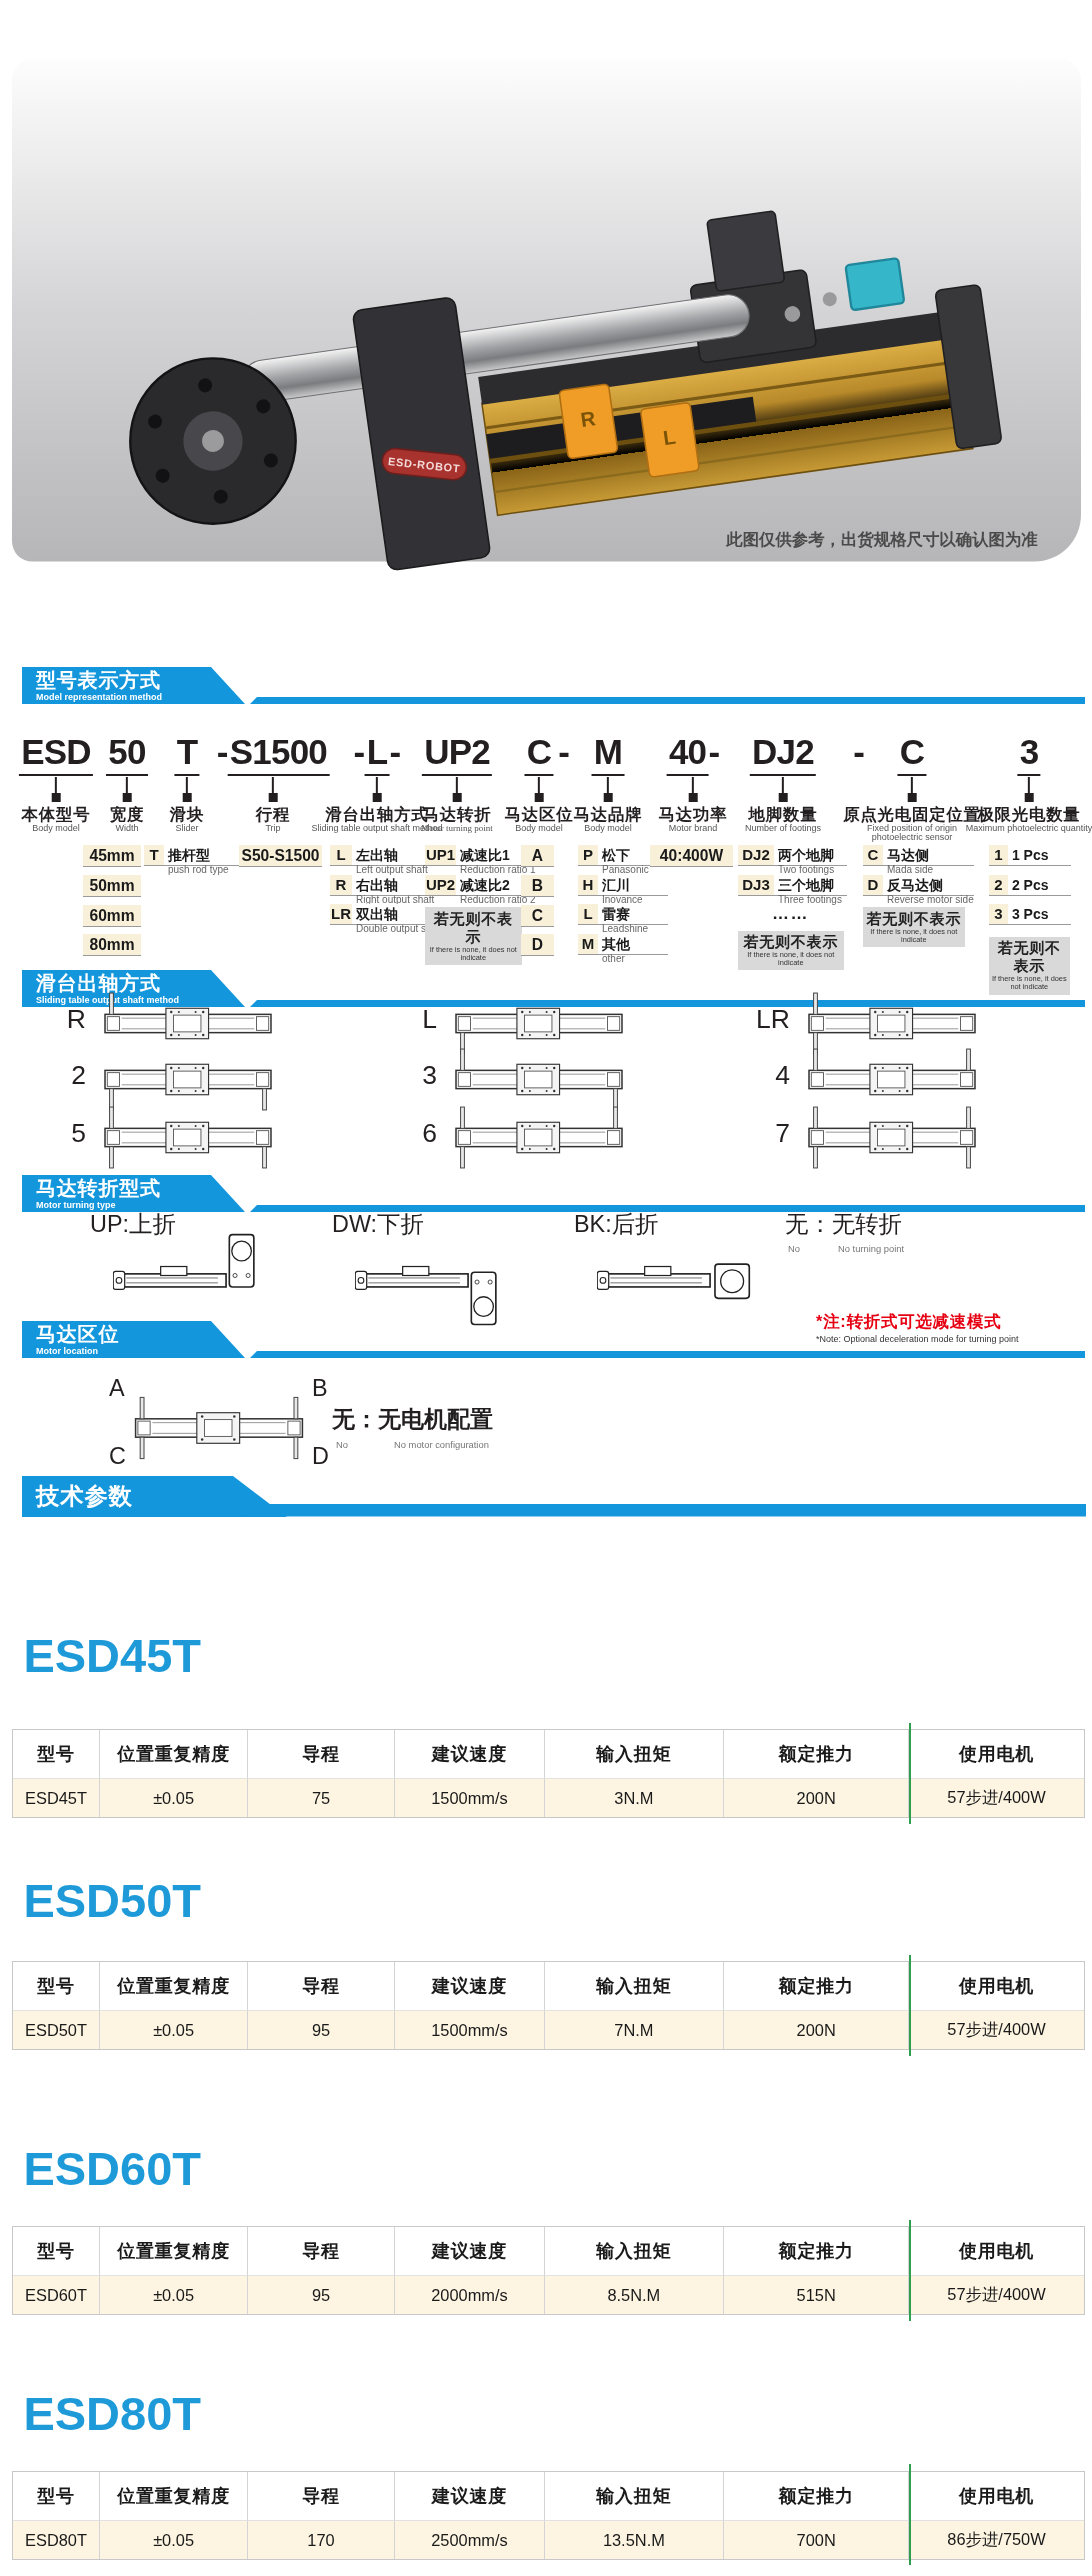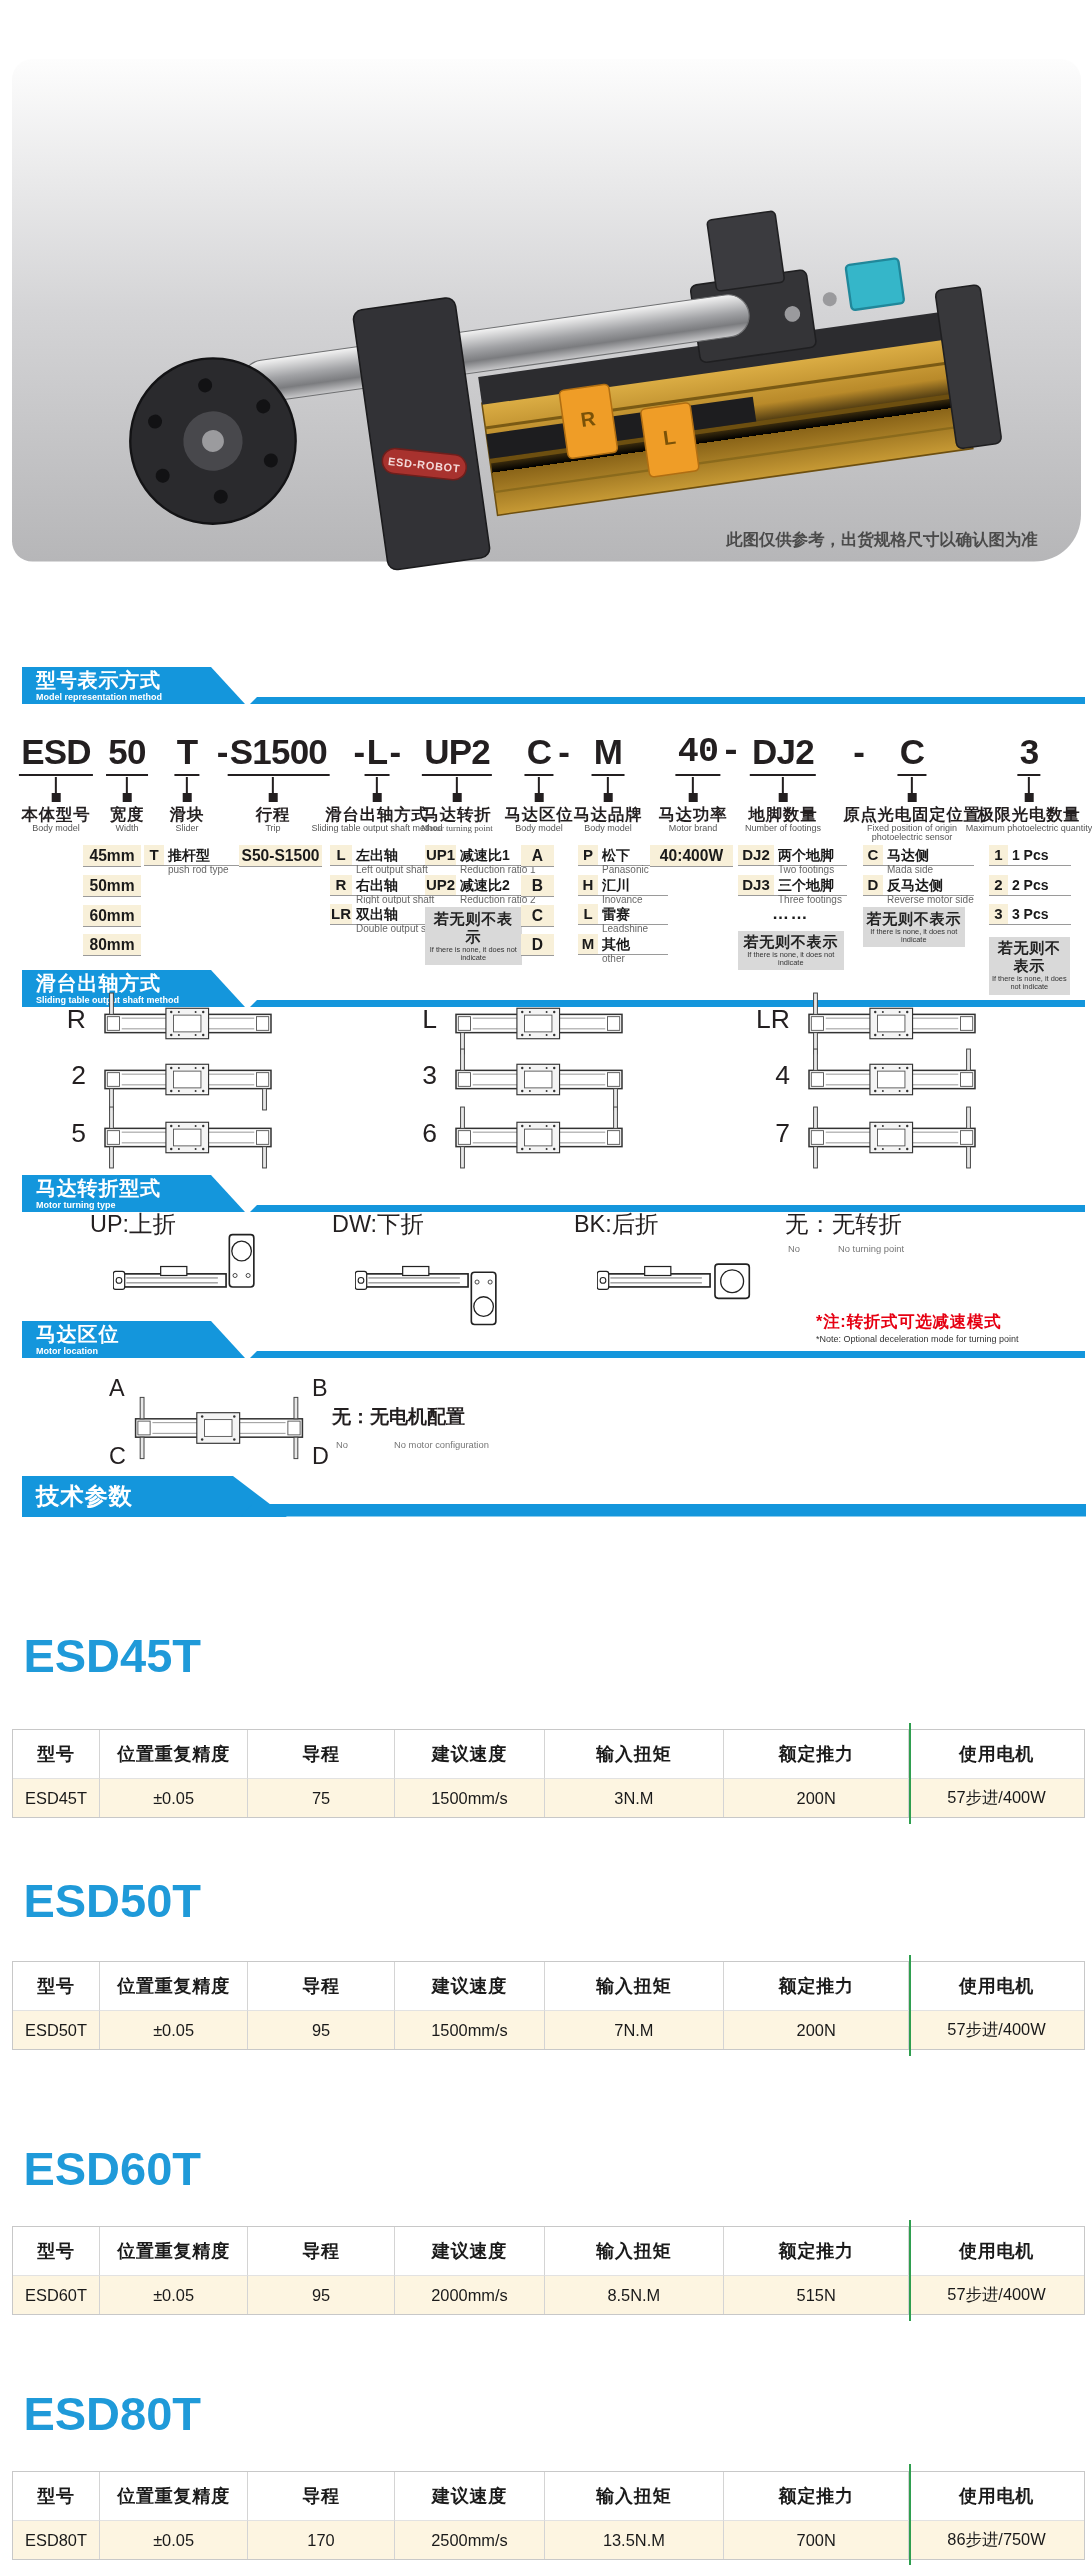"40-" div.code-seg { font-family: Liberation Mono, monospace -> none; left: 708px -> 693px }
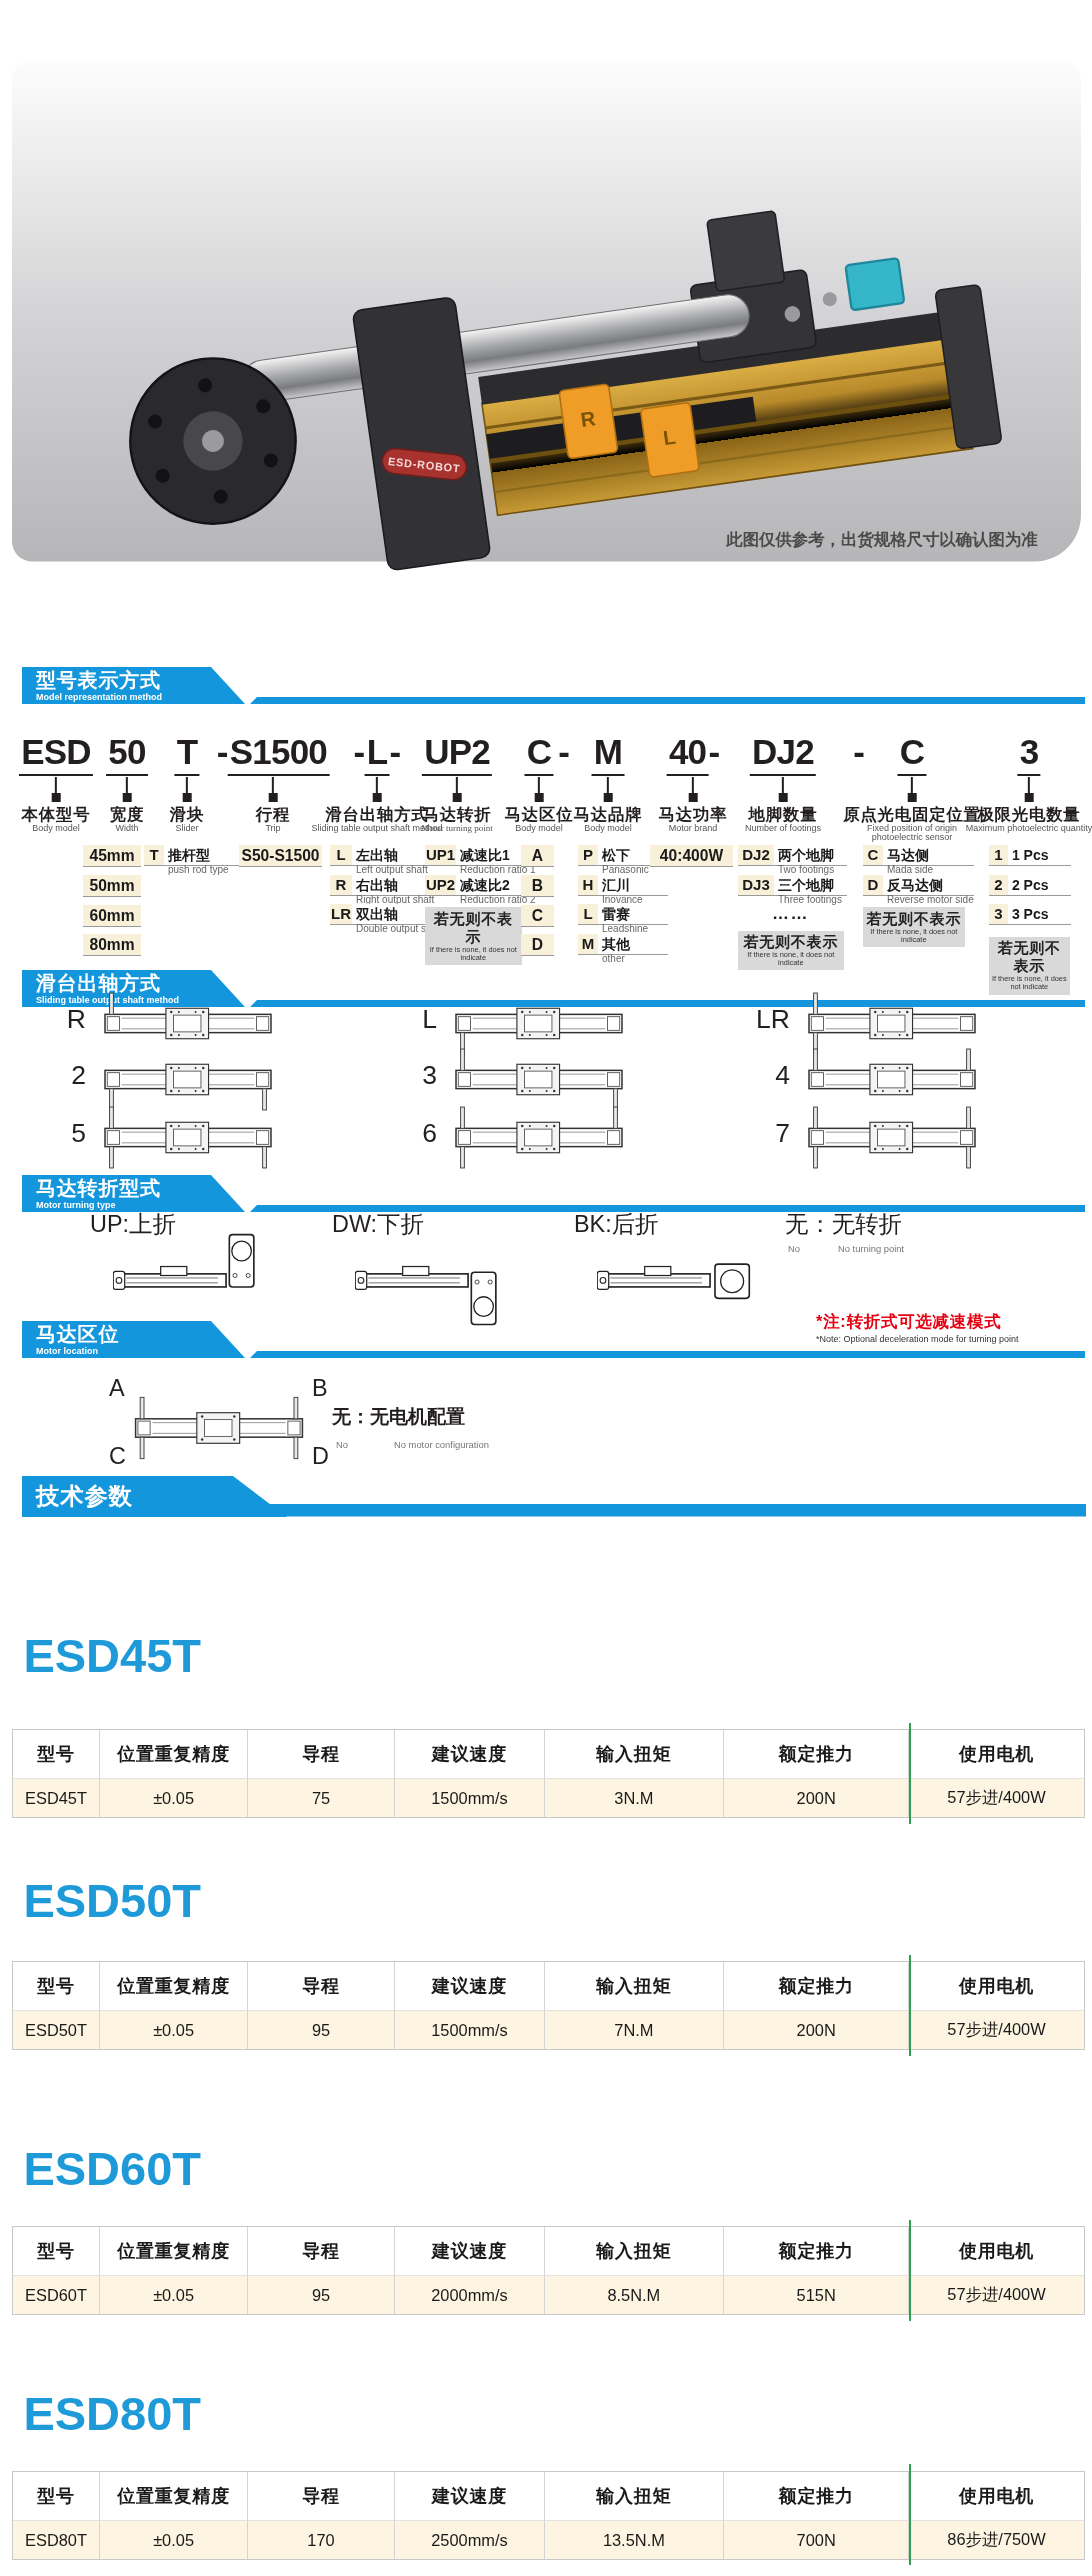"无：无电机配置" .loc-none { font-size: 19px -> 23px }
